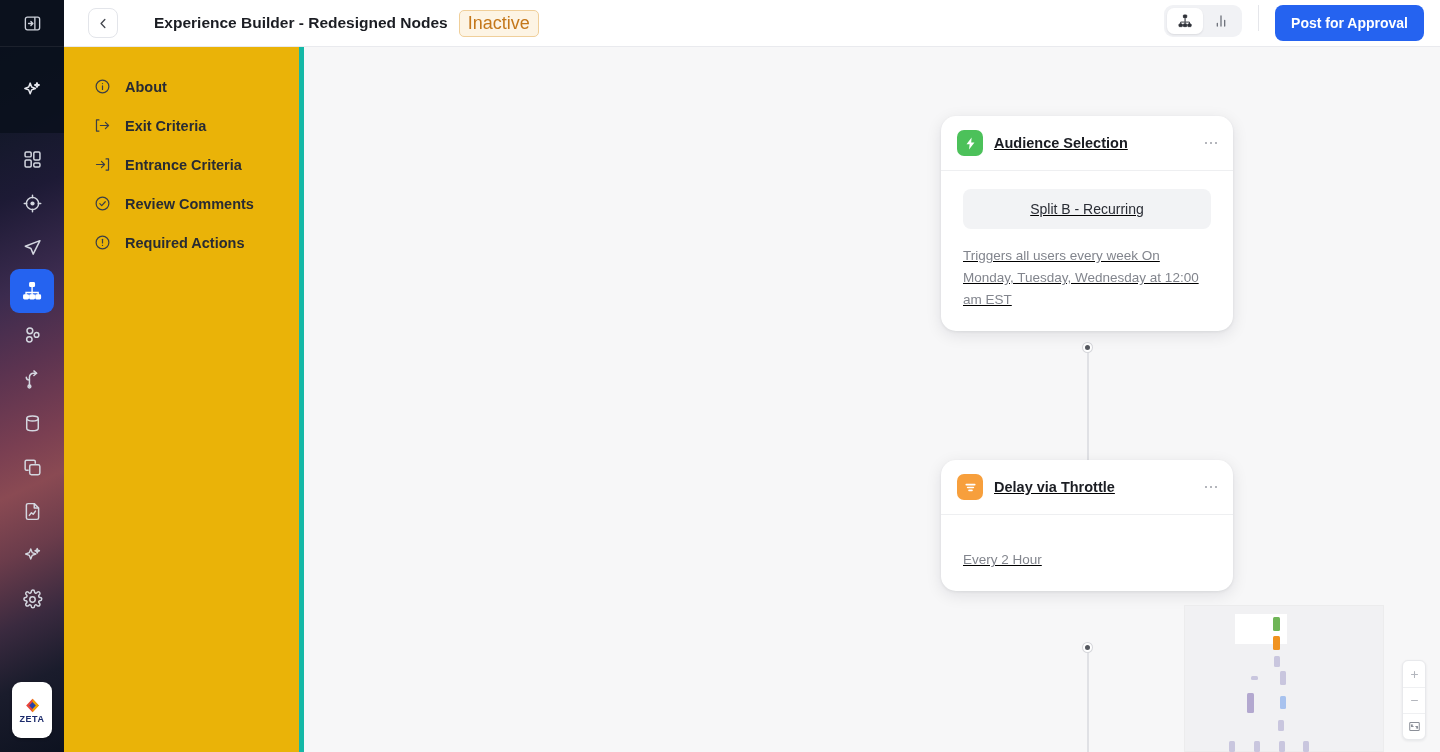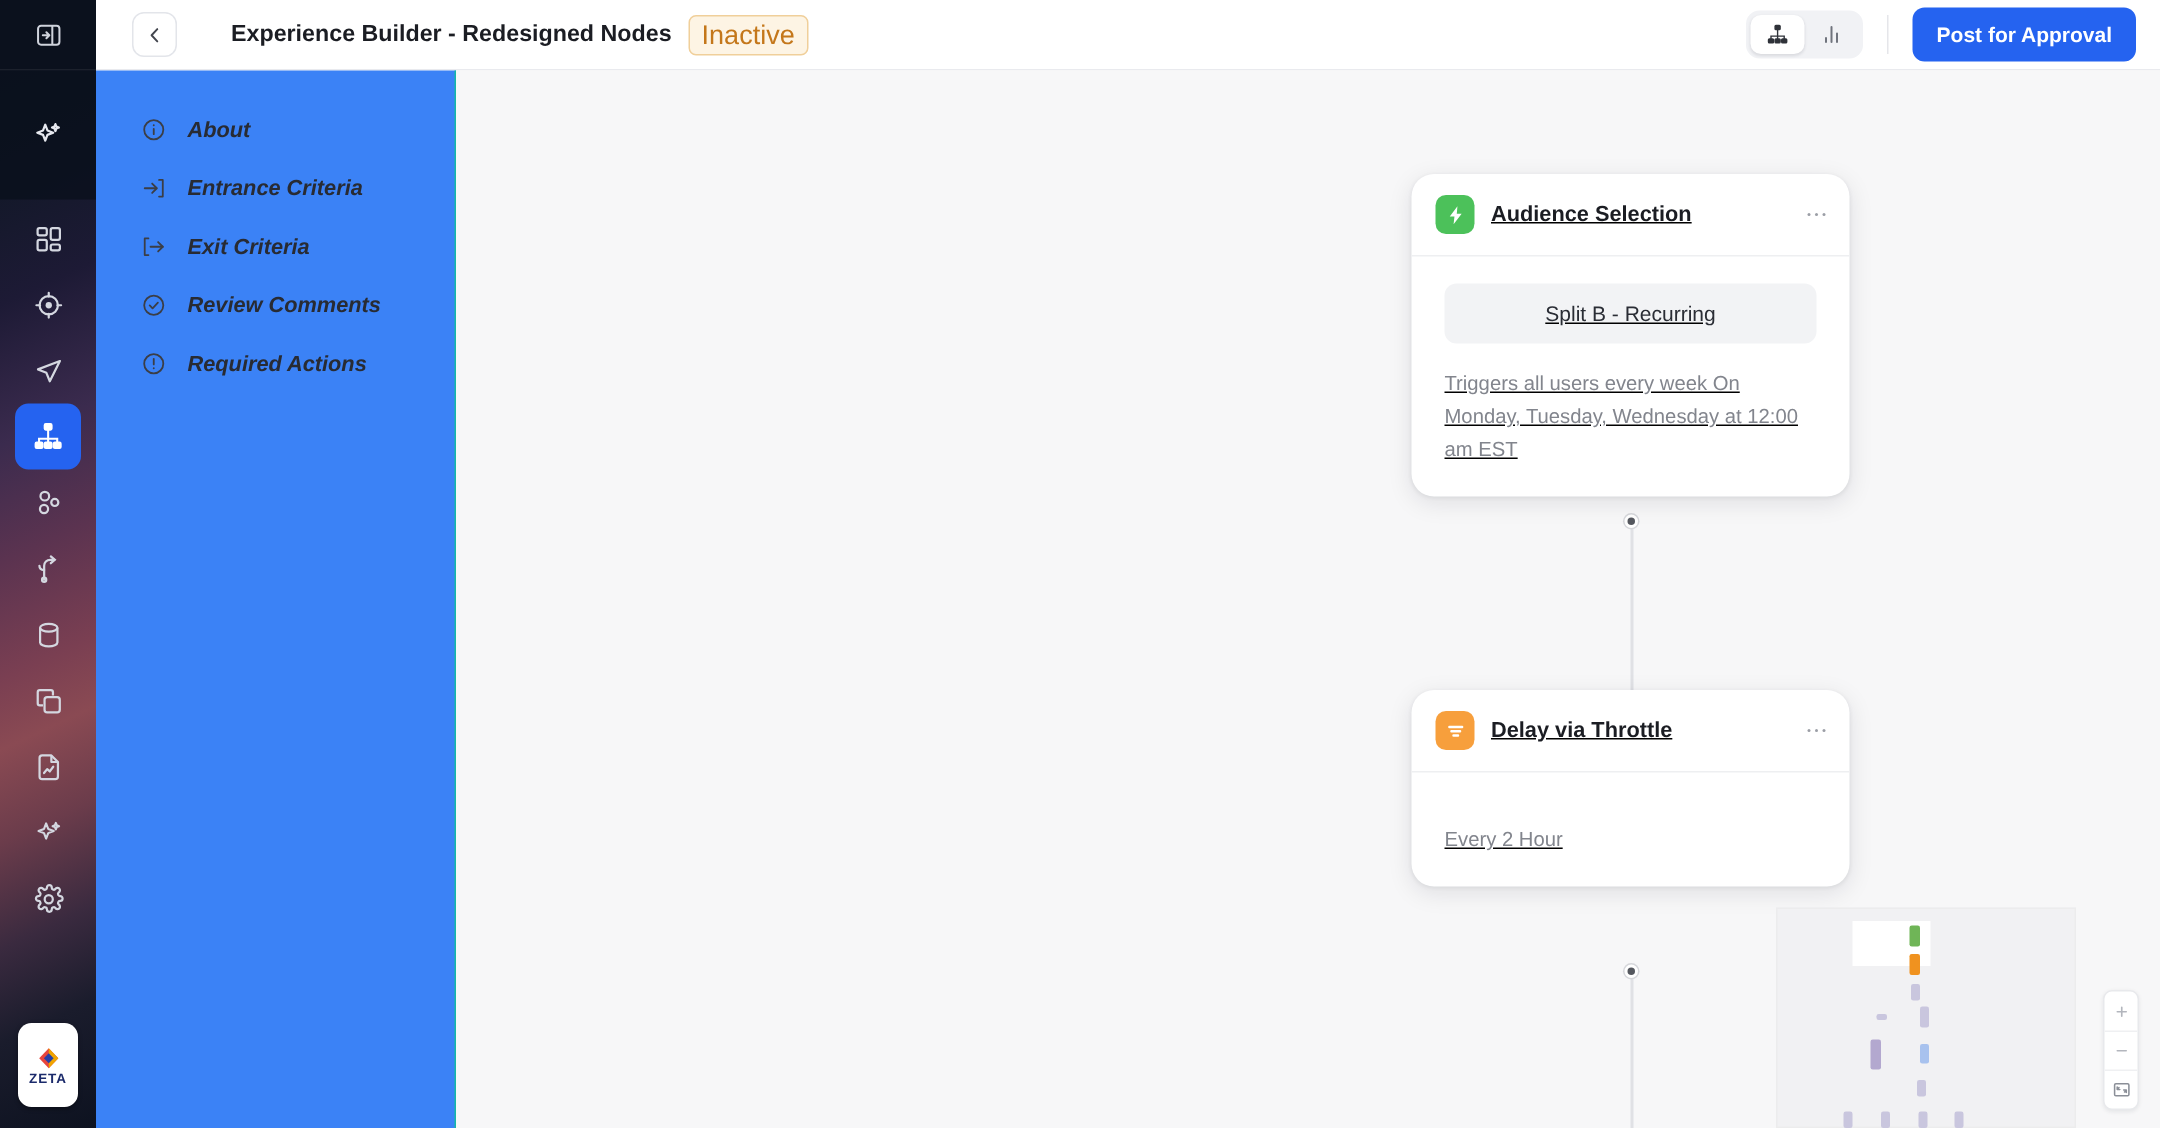"Post for Approval" .header-right { align-items: center -> flex-start }
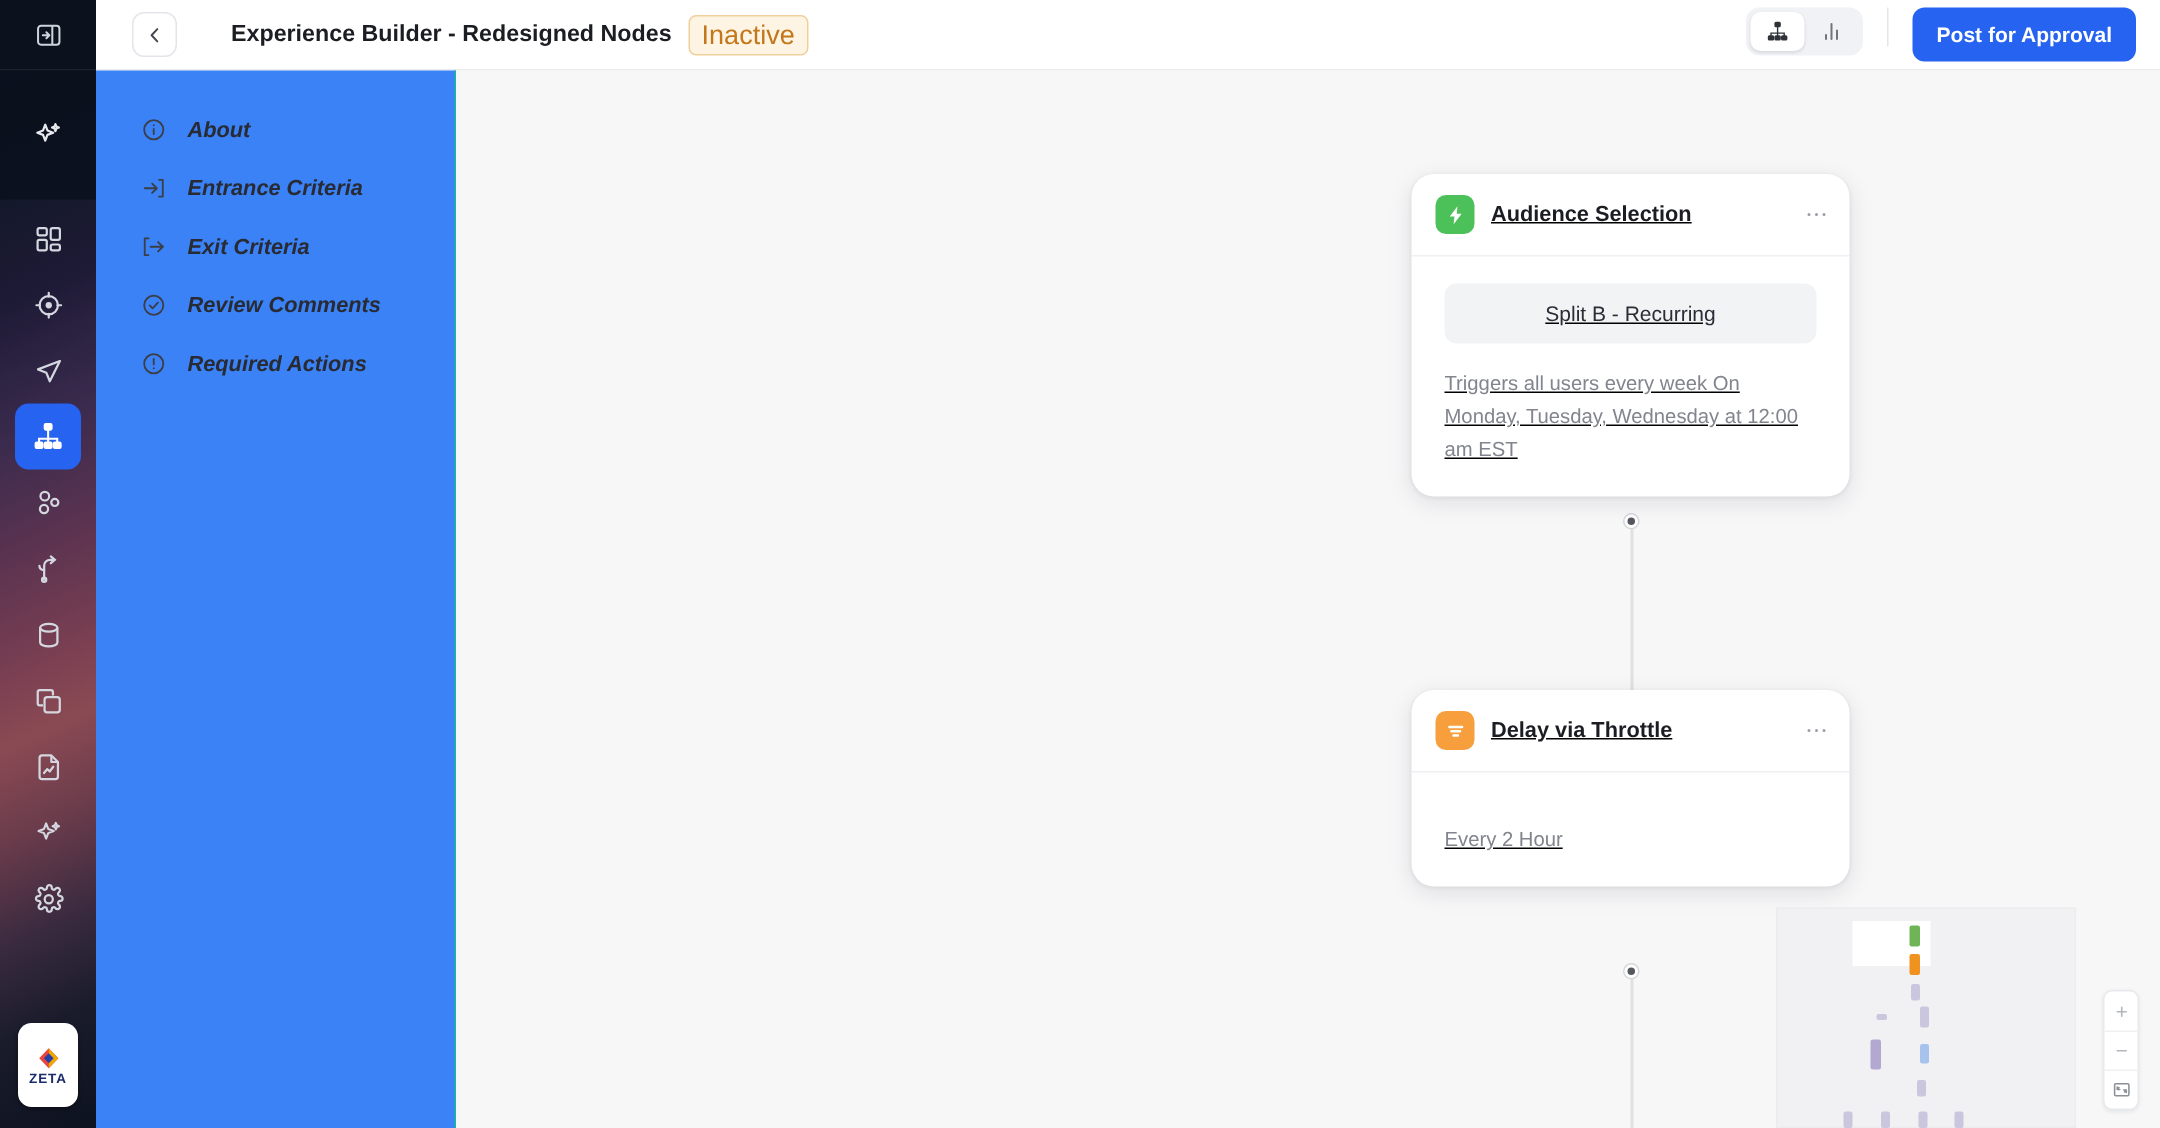"About" .panel { background: #3b82f6 -> #eab308; border-right: 1px solid #14b8a6 -> 5px solid #14b8a6; font-style: italic -> none }
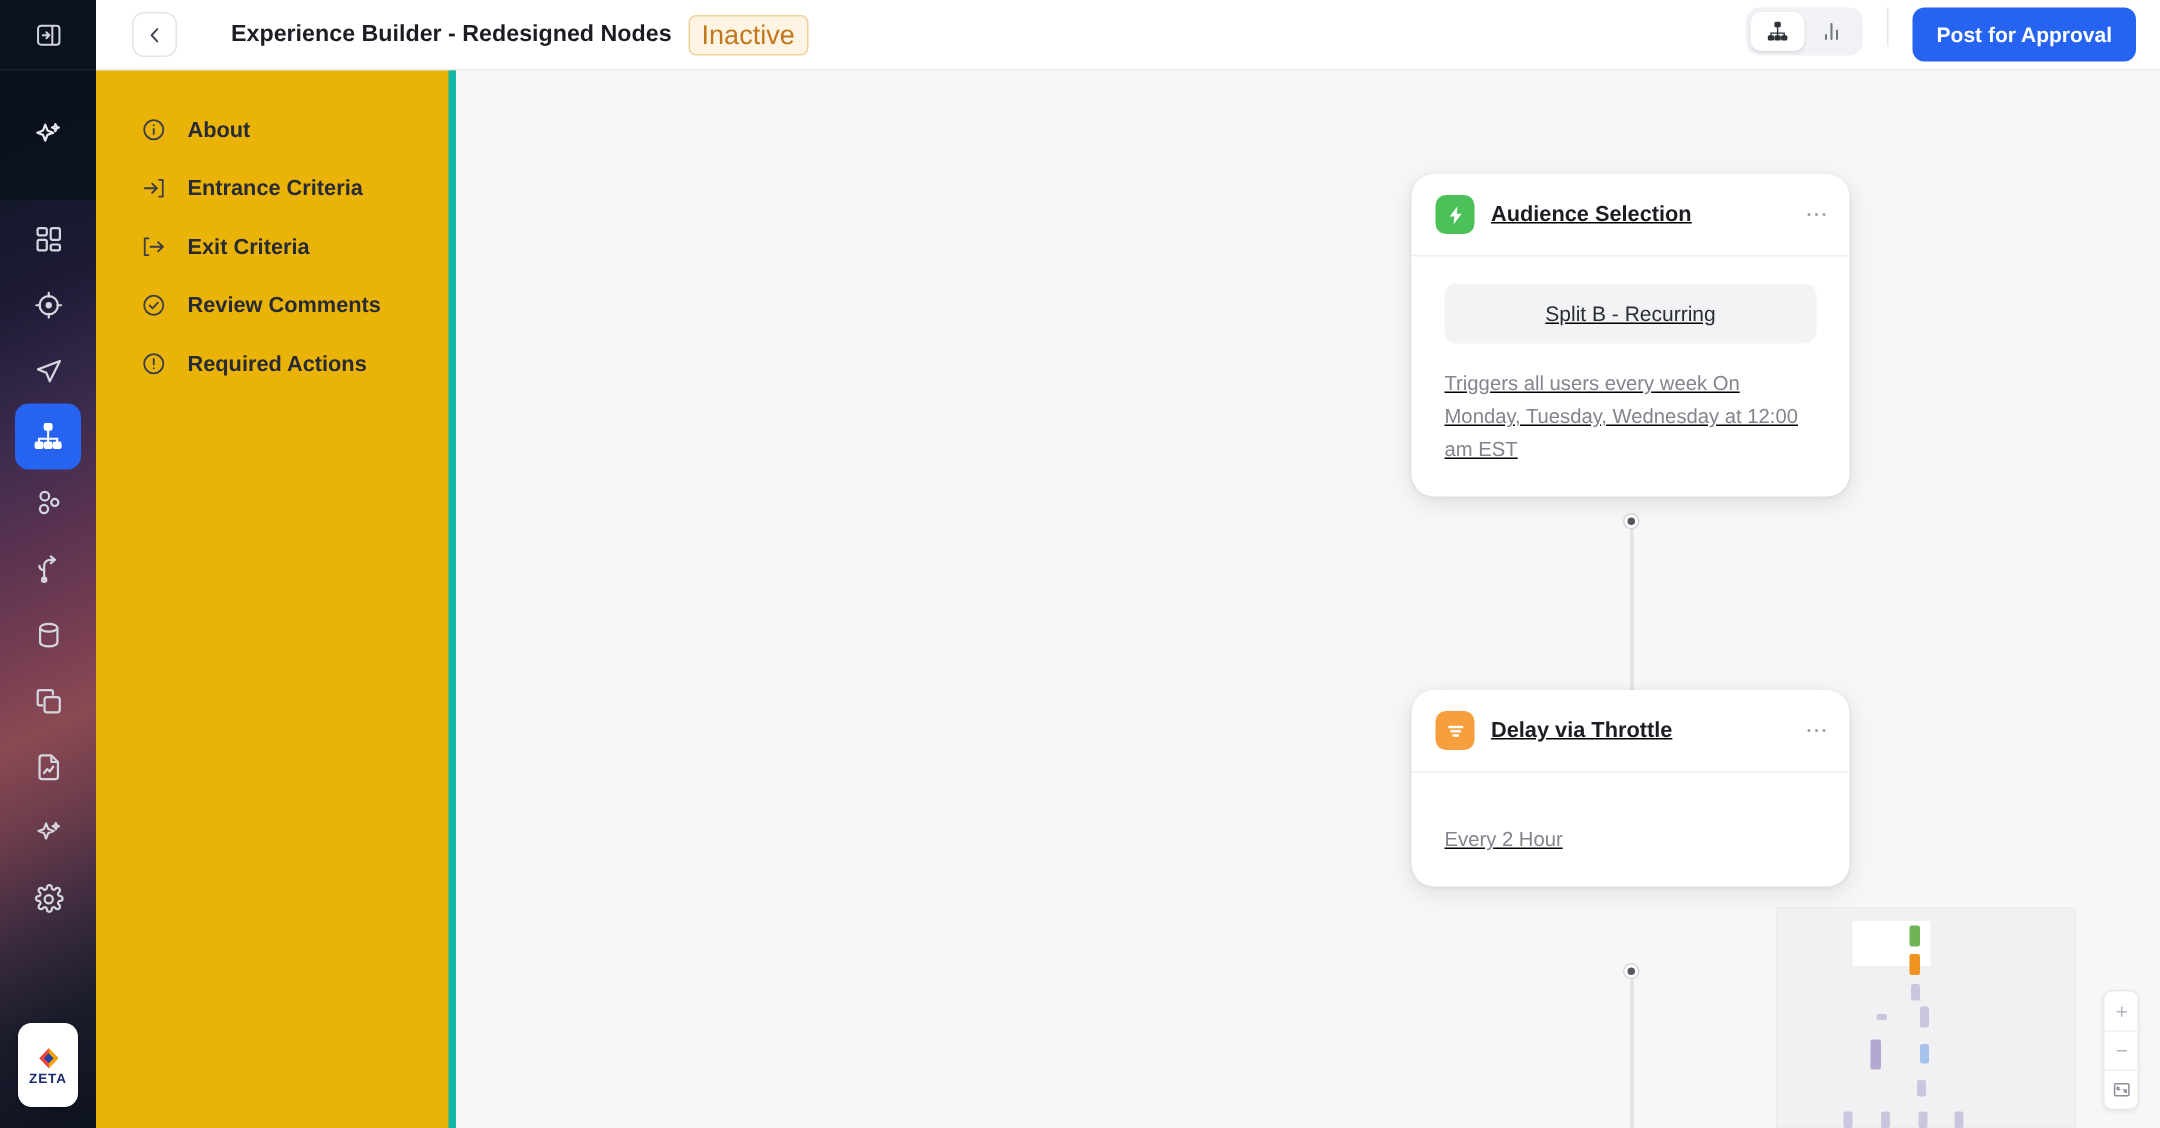"Entrance Criteria" div.panel-item { order: before "Exit Criteria" -> after "Exit Criteria" }
